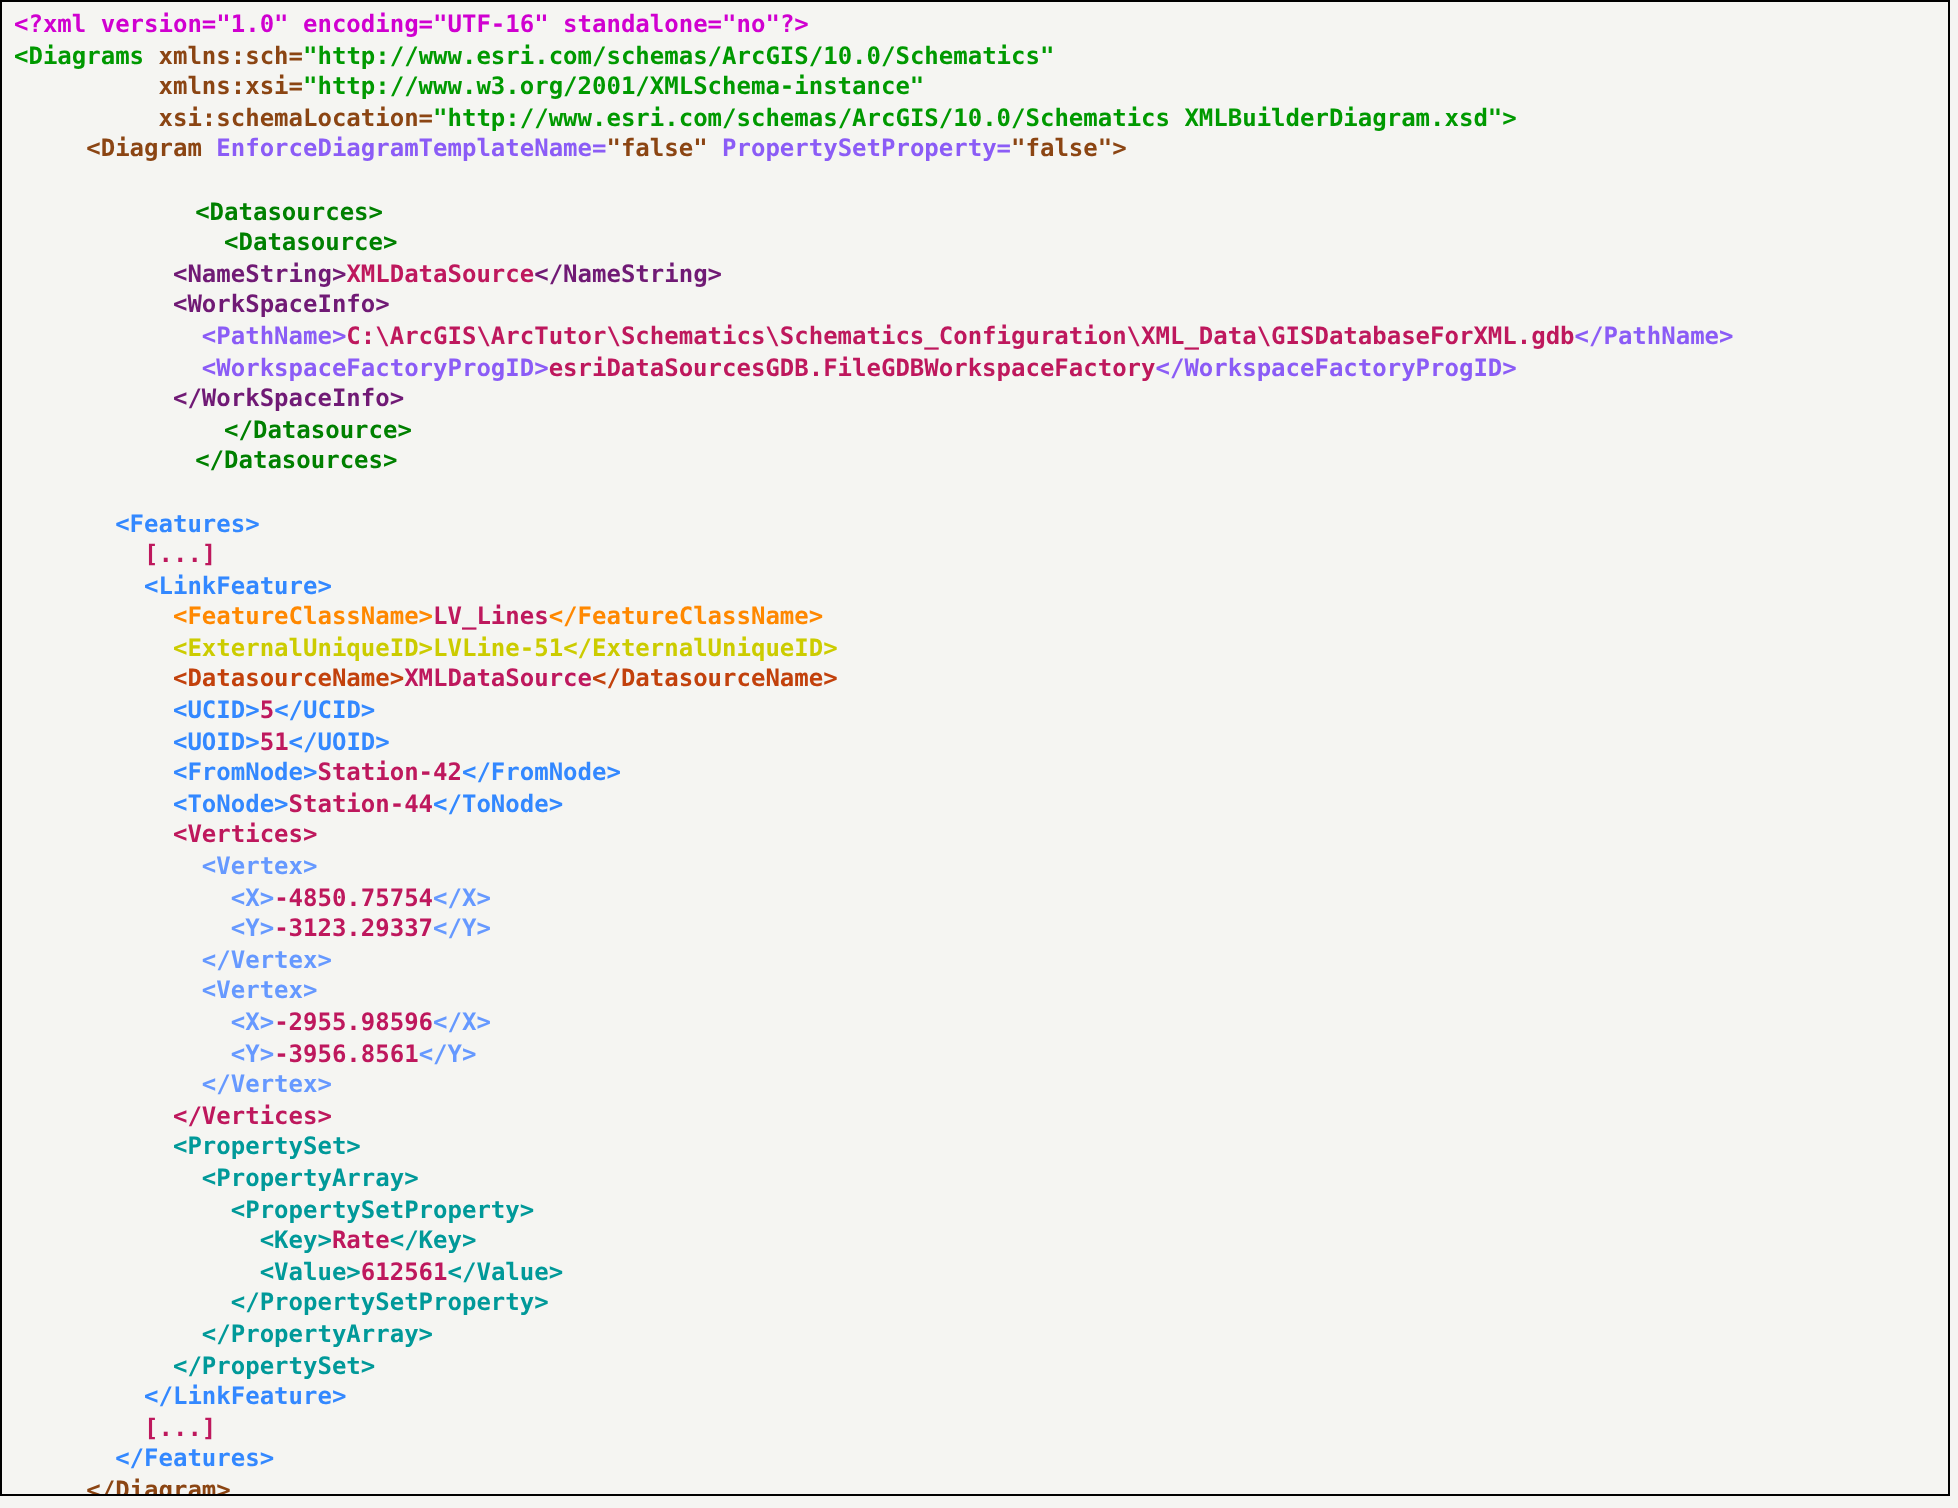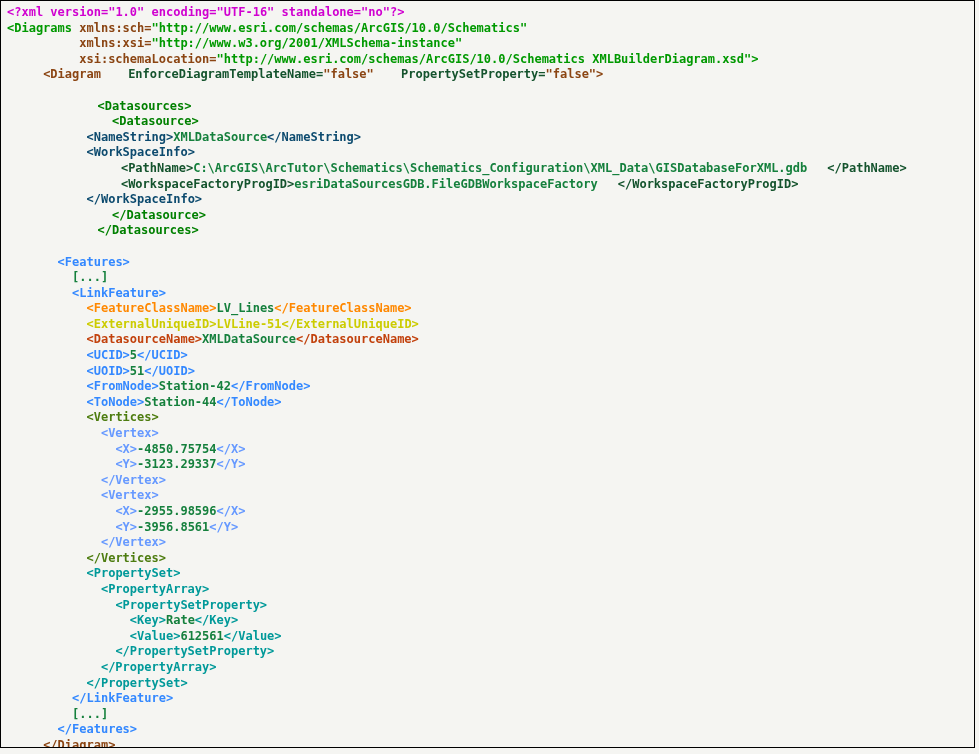"EnforceDiagramTemplateName=" .red { color: #14532d -> #8b5cf6; margin-left: 20px -> none }
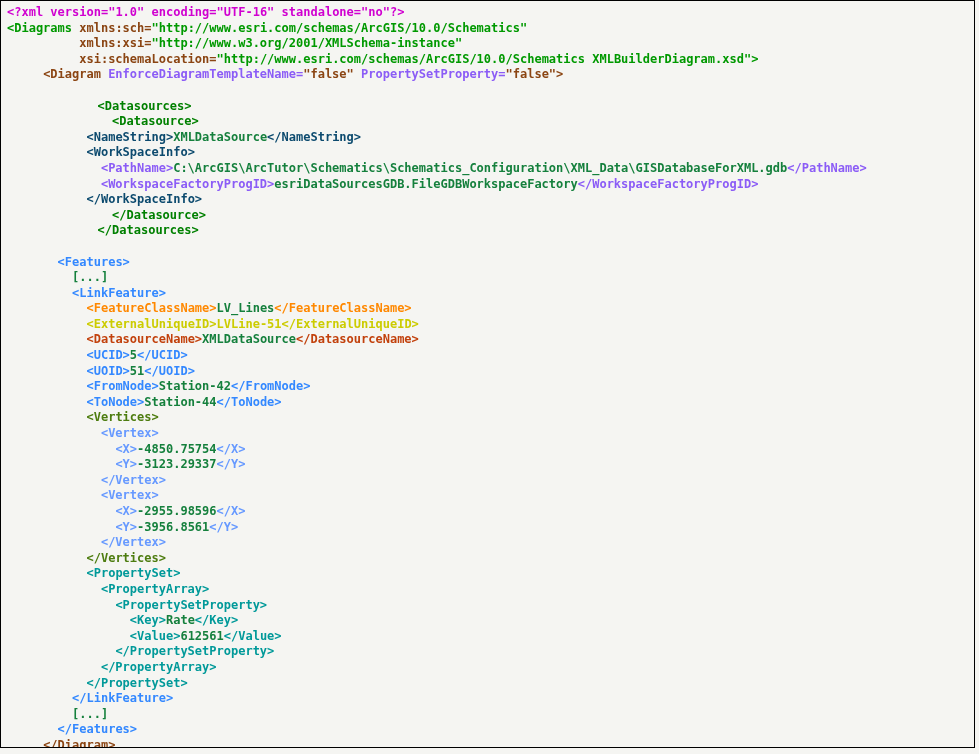"<NameString>" .olive { color: #0c4a6e -> #701a75 }
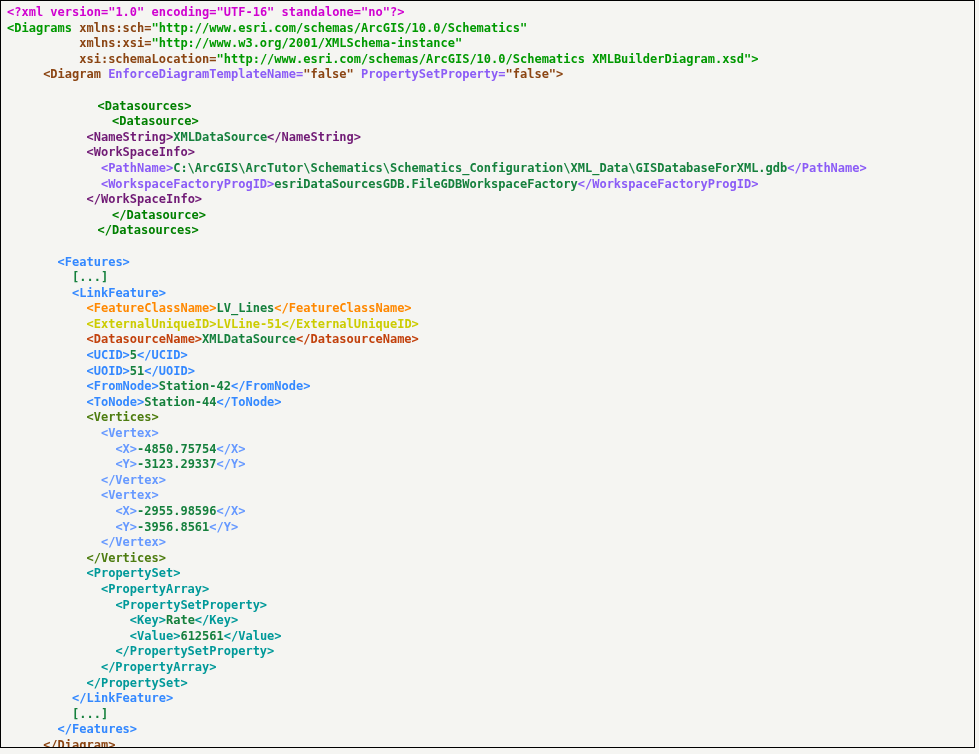"XMLDataSource" .black { color: #15803d -> #be185d }
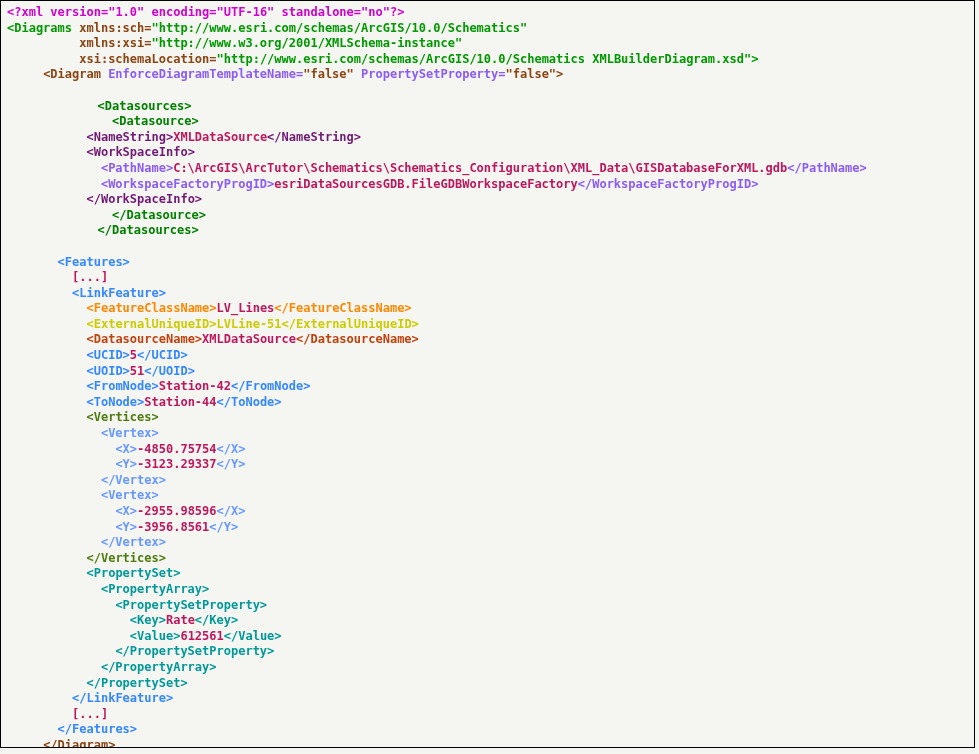"<Vertices>" .pink { color: #4d7c0f -> #be185d }
